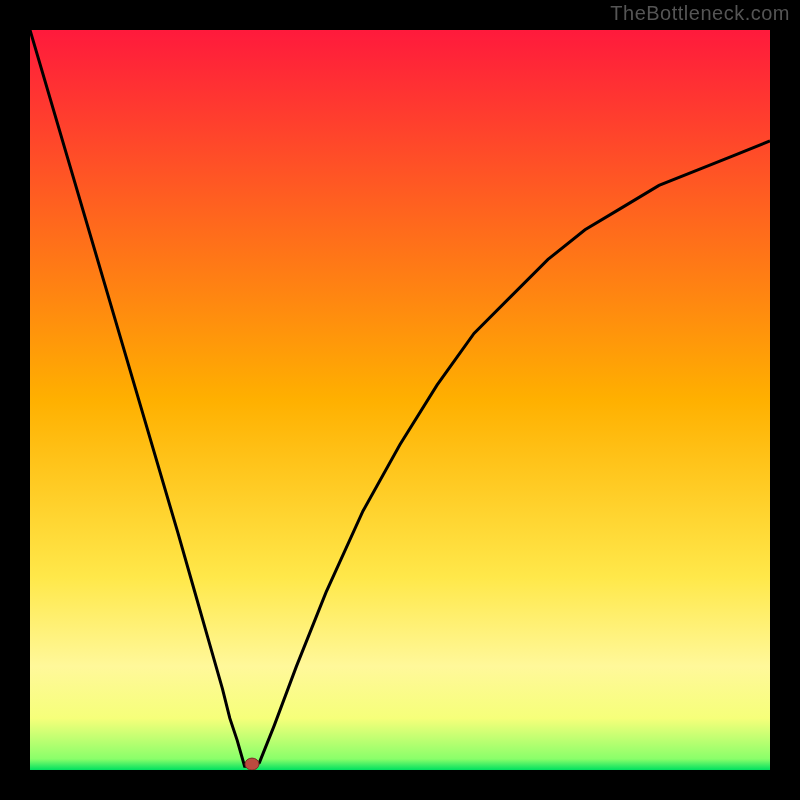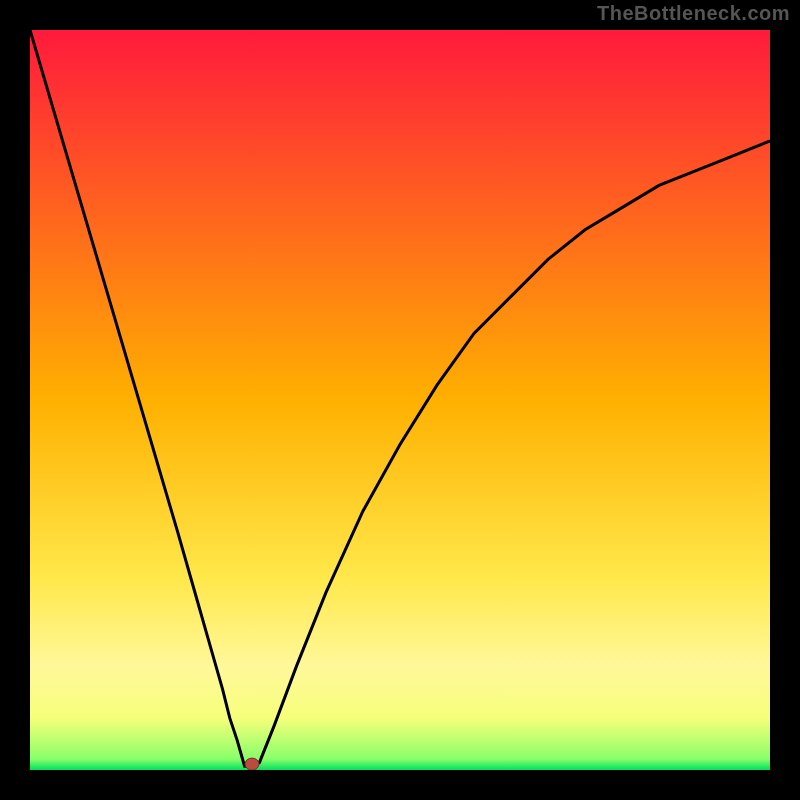"TheBottleneck.com" .watermark { font-weight: 700 -> 400 }
